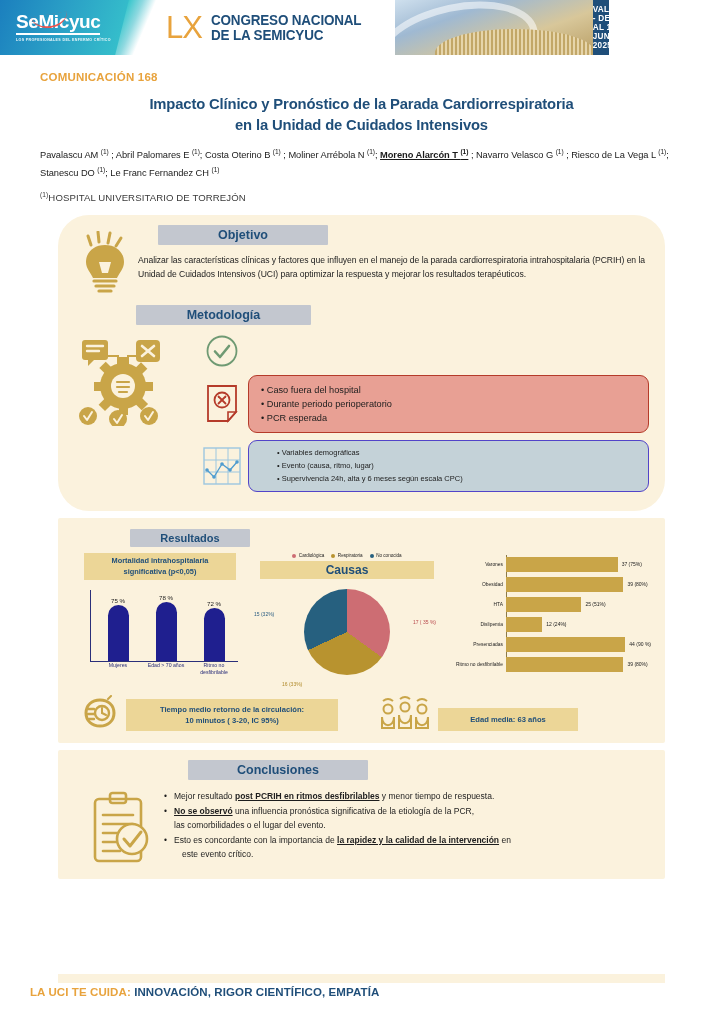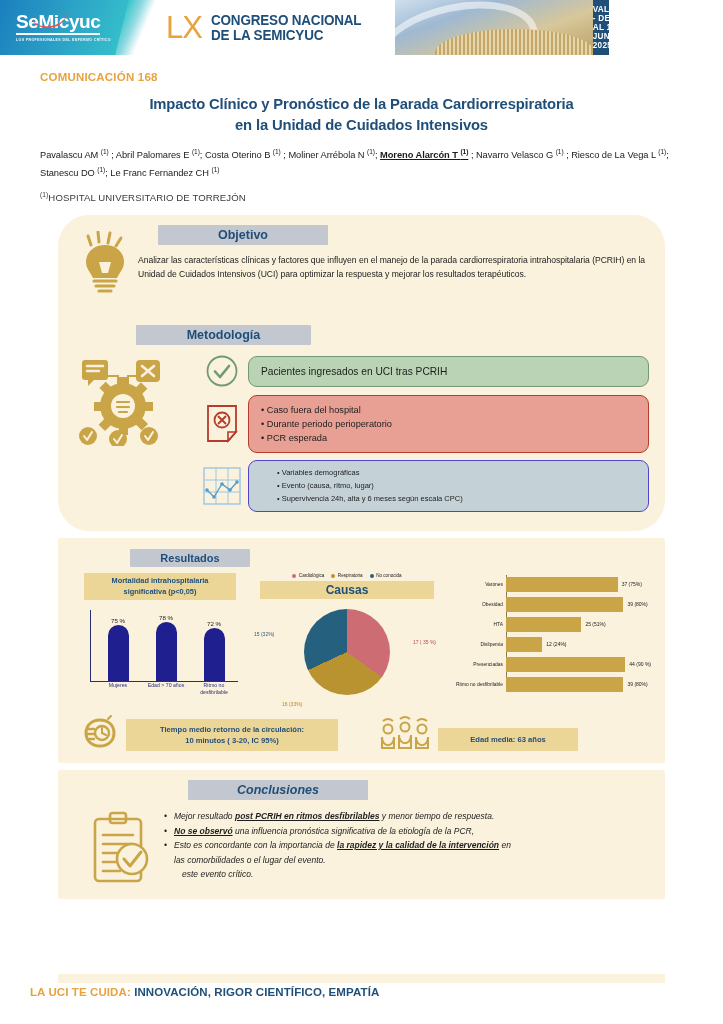"Metodología" .sec-head-met { margin-top: 20px -> none }
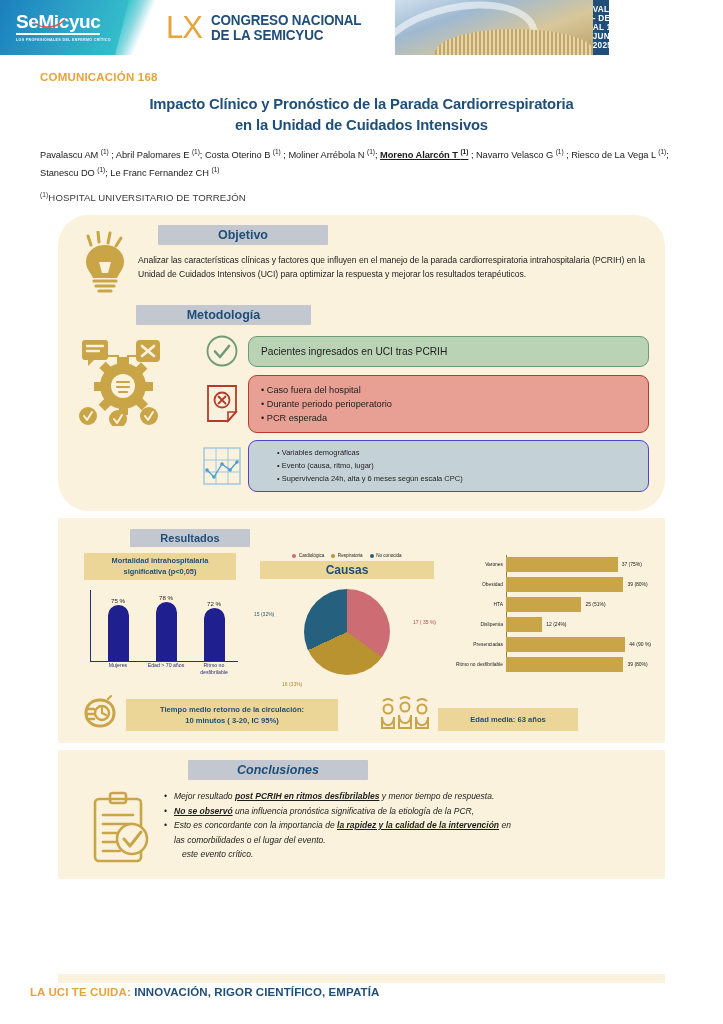"Pacientes ingresados en UCI tras" div.box-green { html: <div>Pacientes ingresados en UCI tras PCRIH</div> -> none }
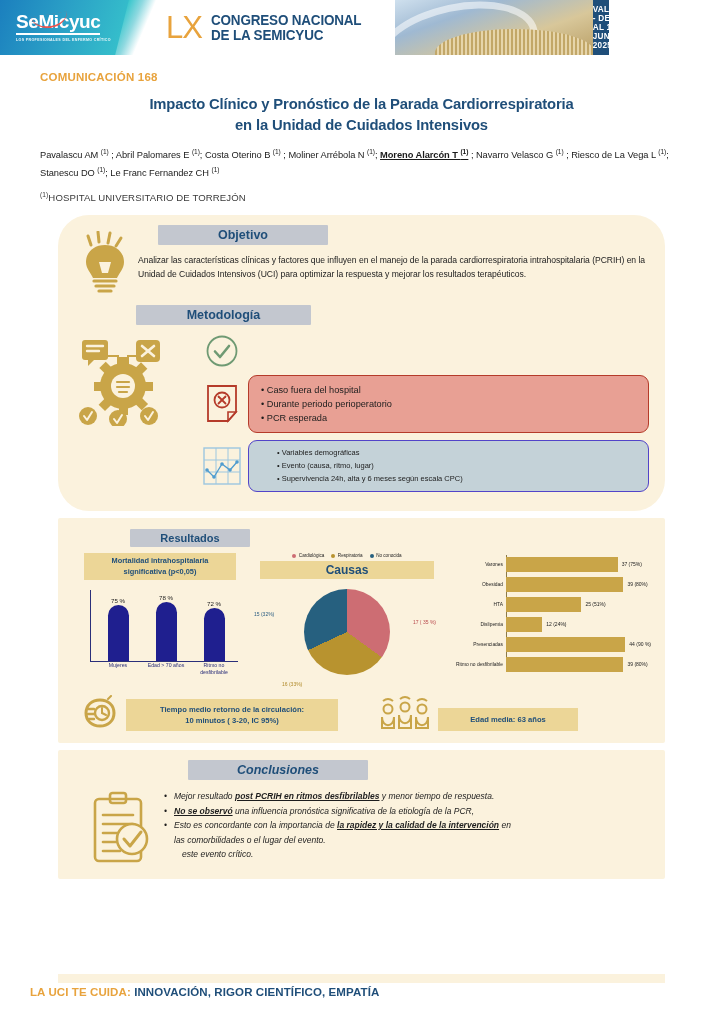"Conclusiones" .panel-3 { font-style: italic -> none }
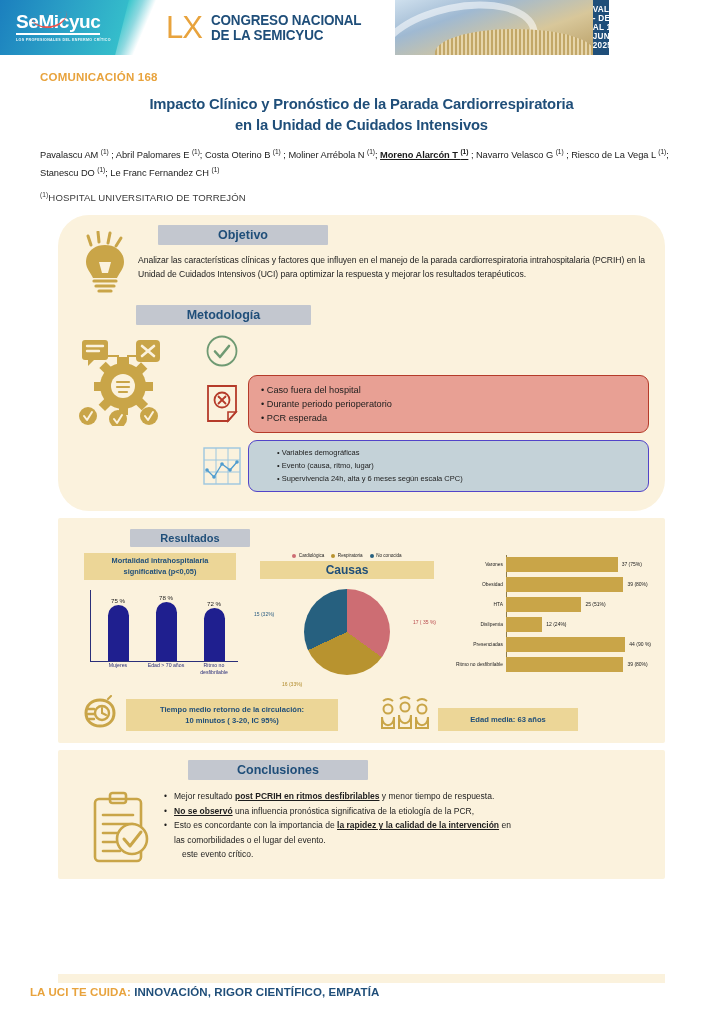"Esto es concordante con la" div.con-li { order: before "las comorbilidades o el lugar" -> after "las comorbilidades o el lugar" }
